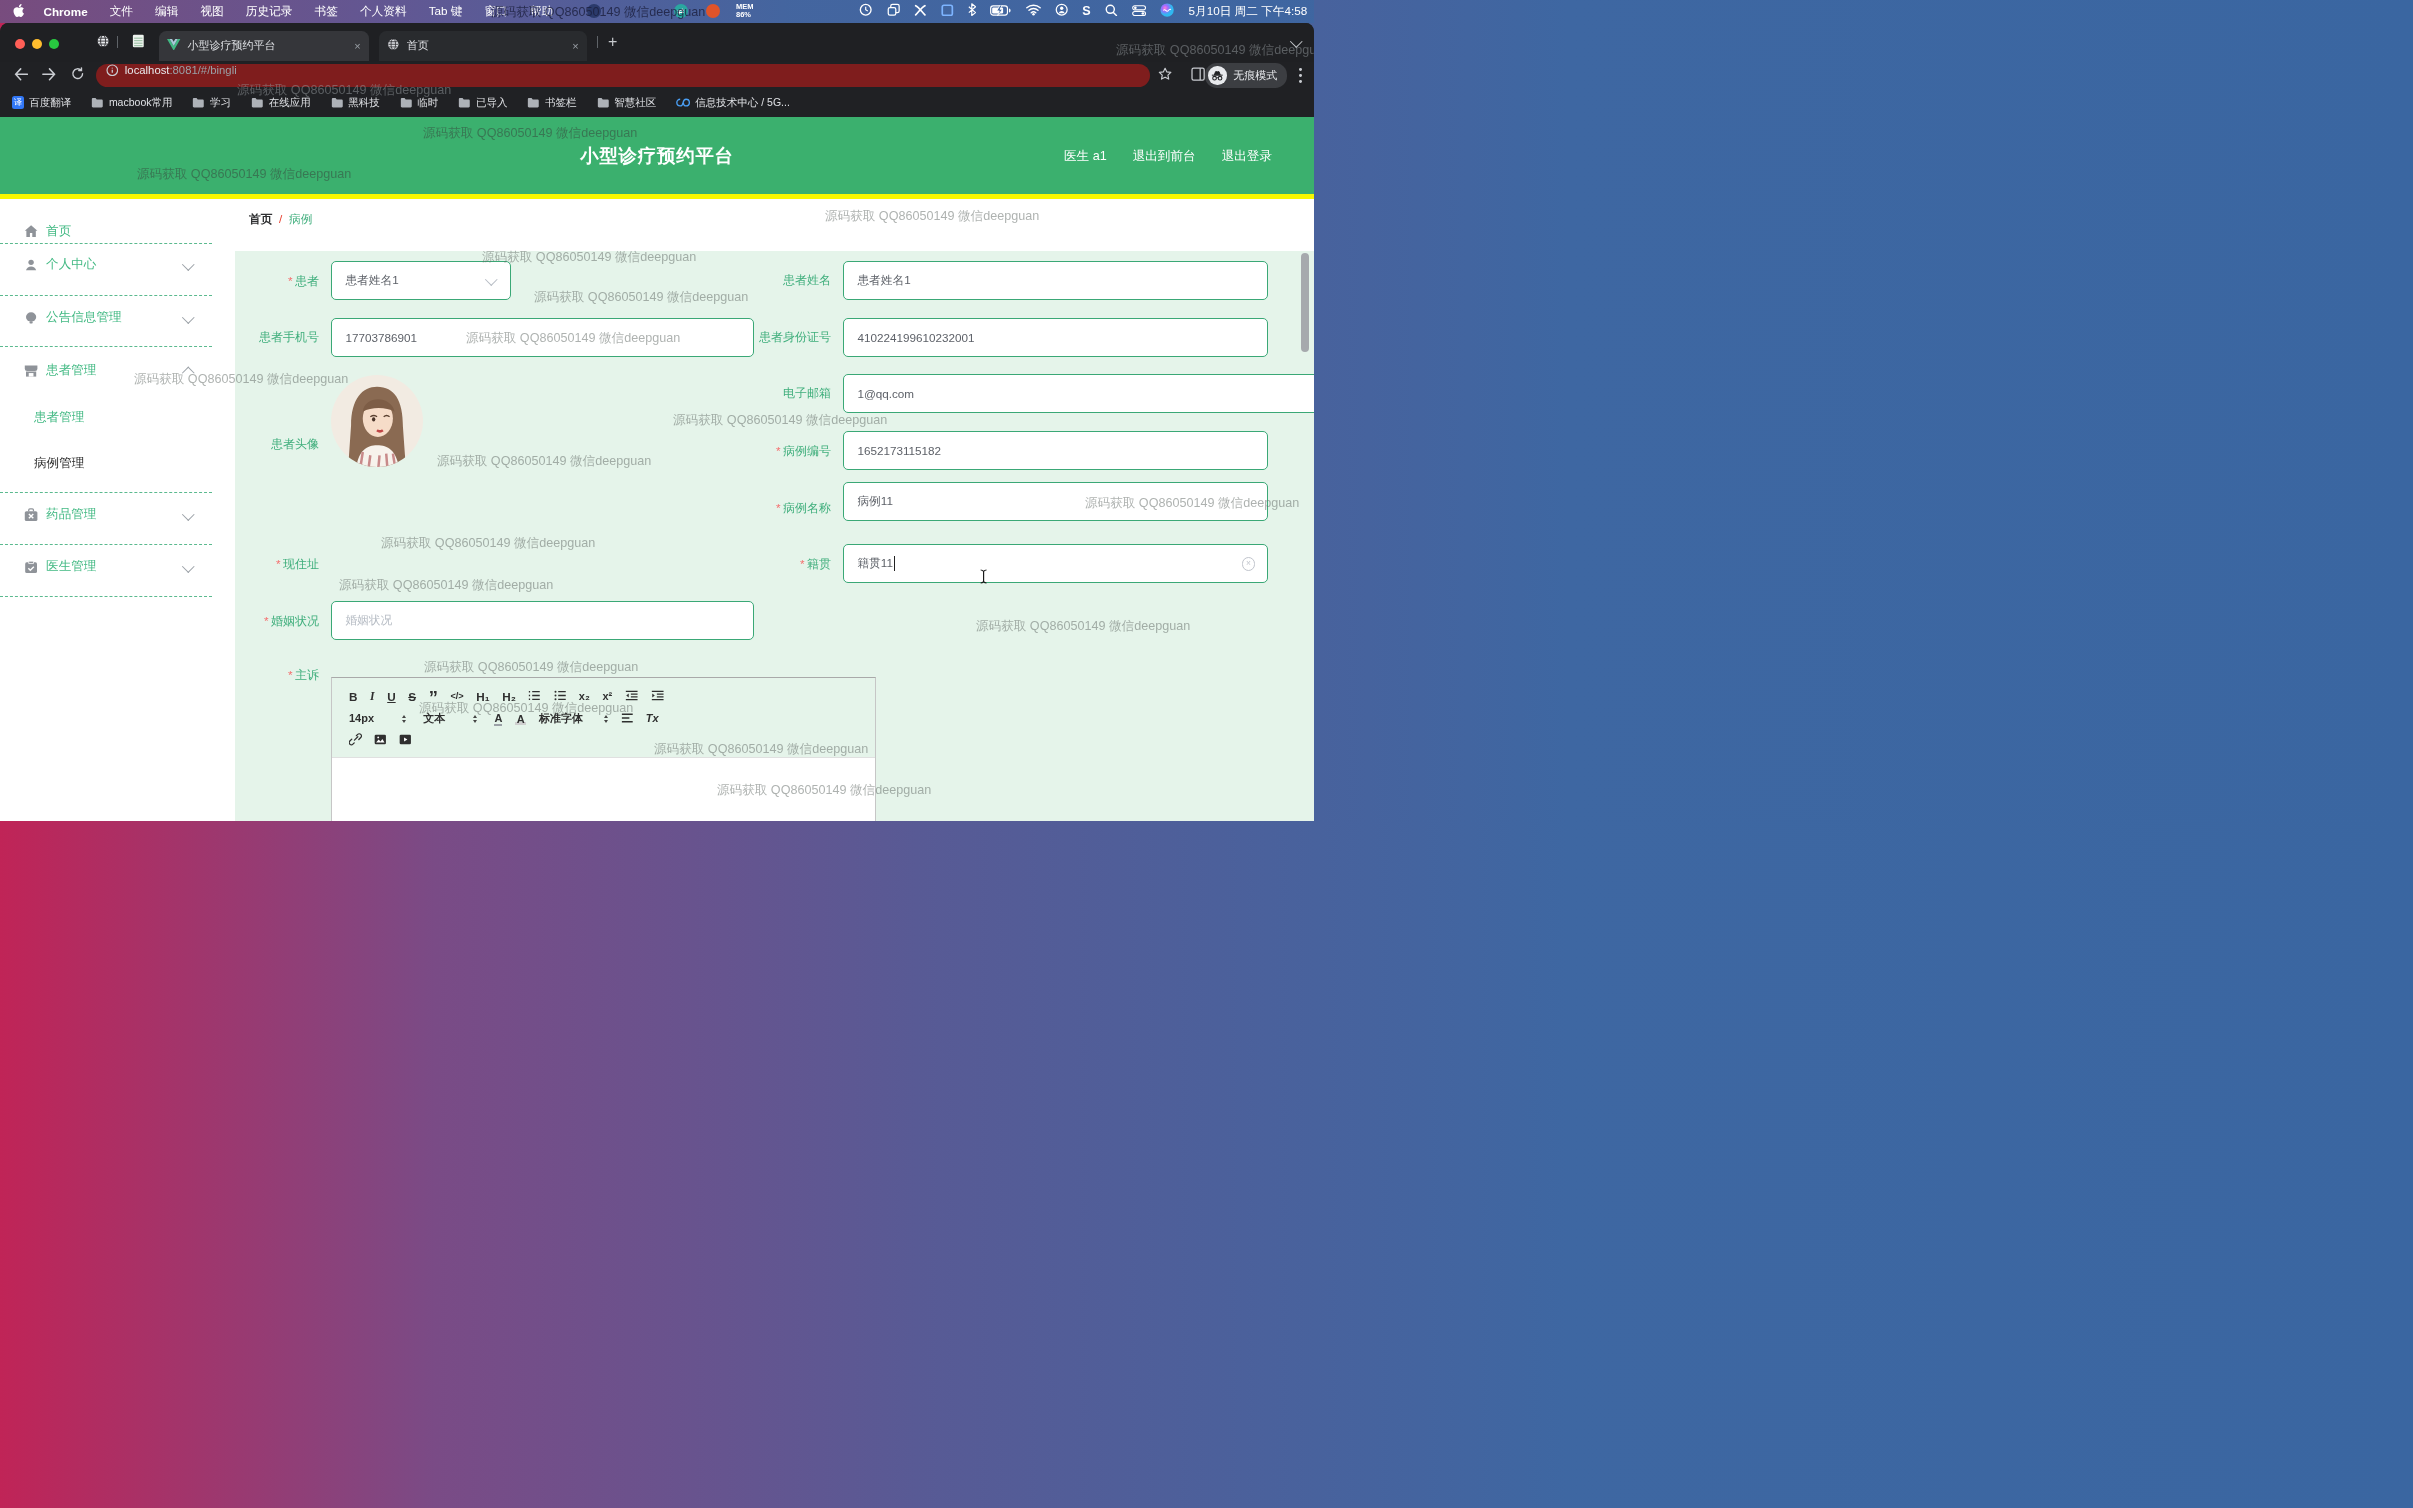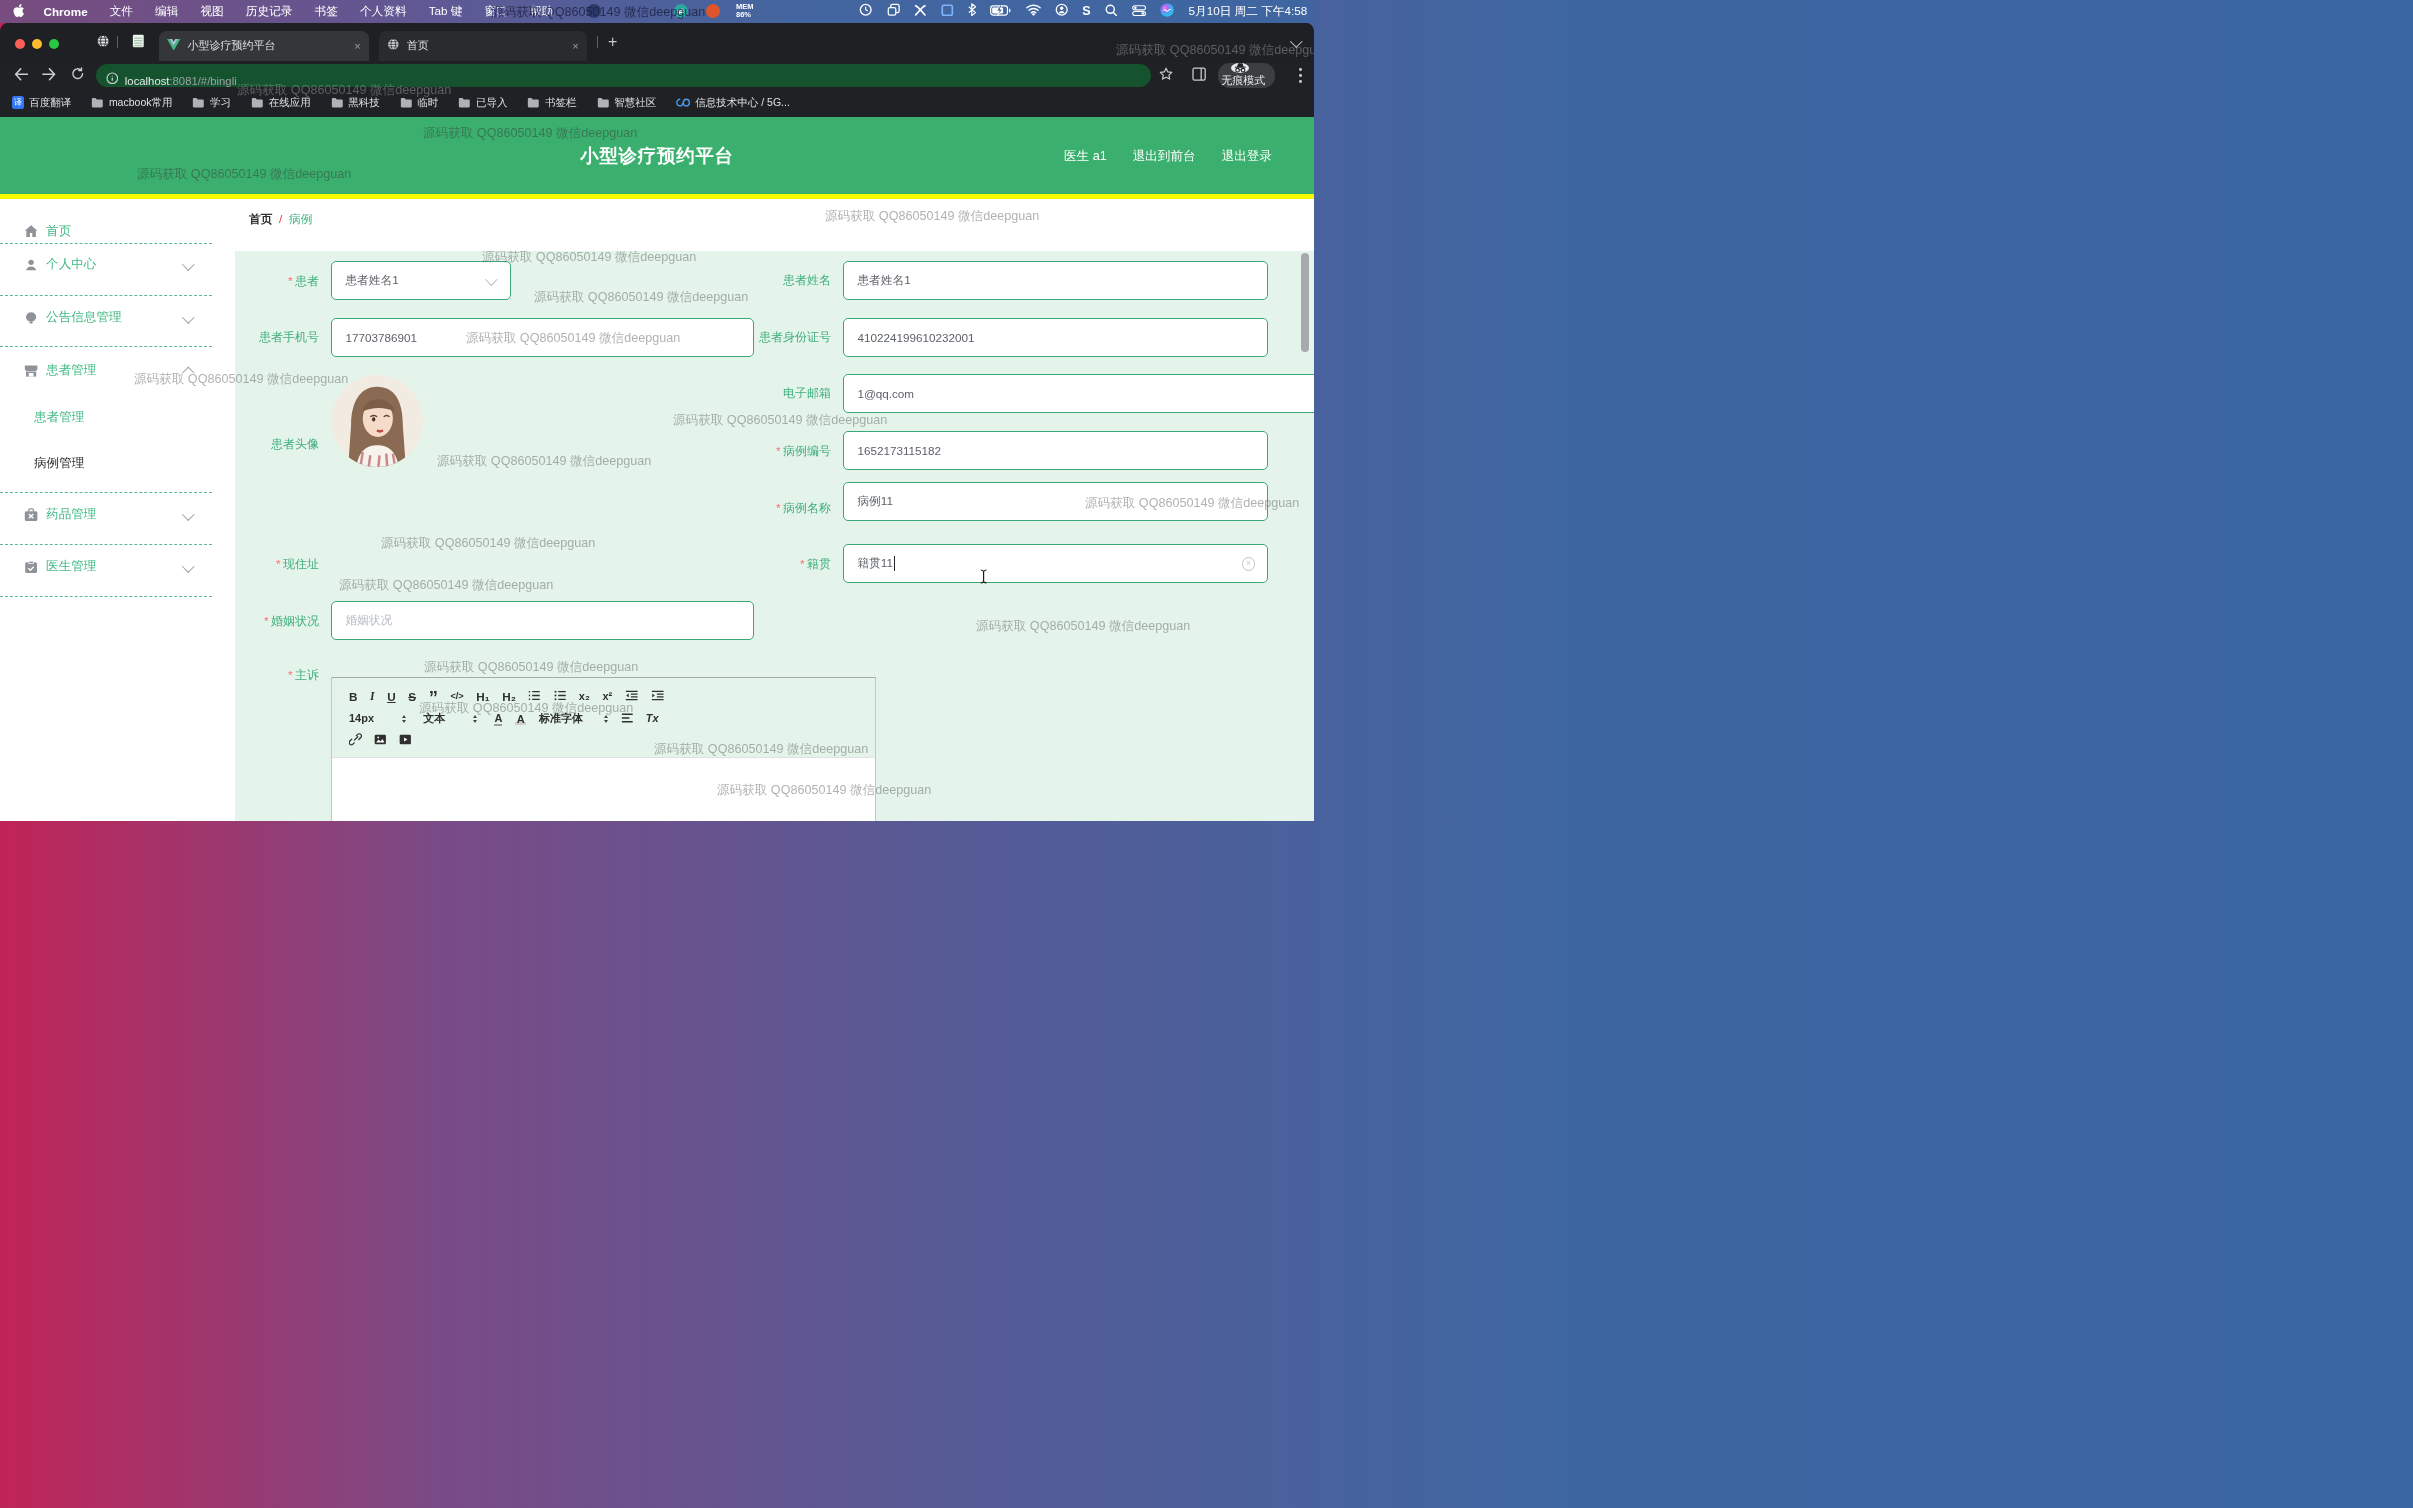"localhost" .urlpill { align-items: flex-end -> flex-start; background: #14532d -> #7f1d1d }
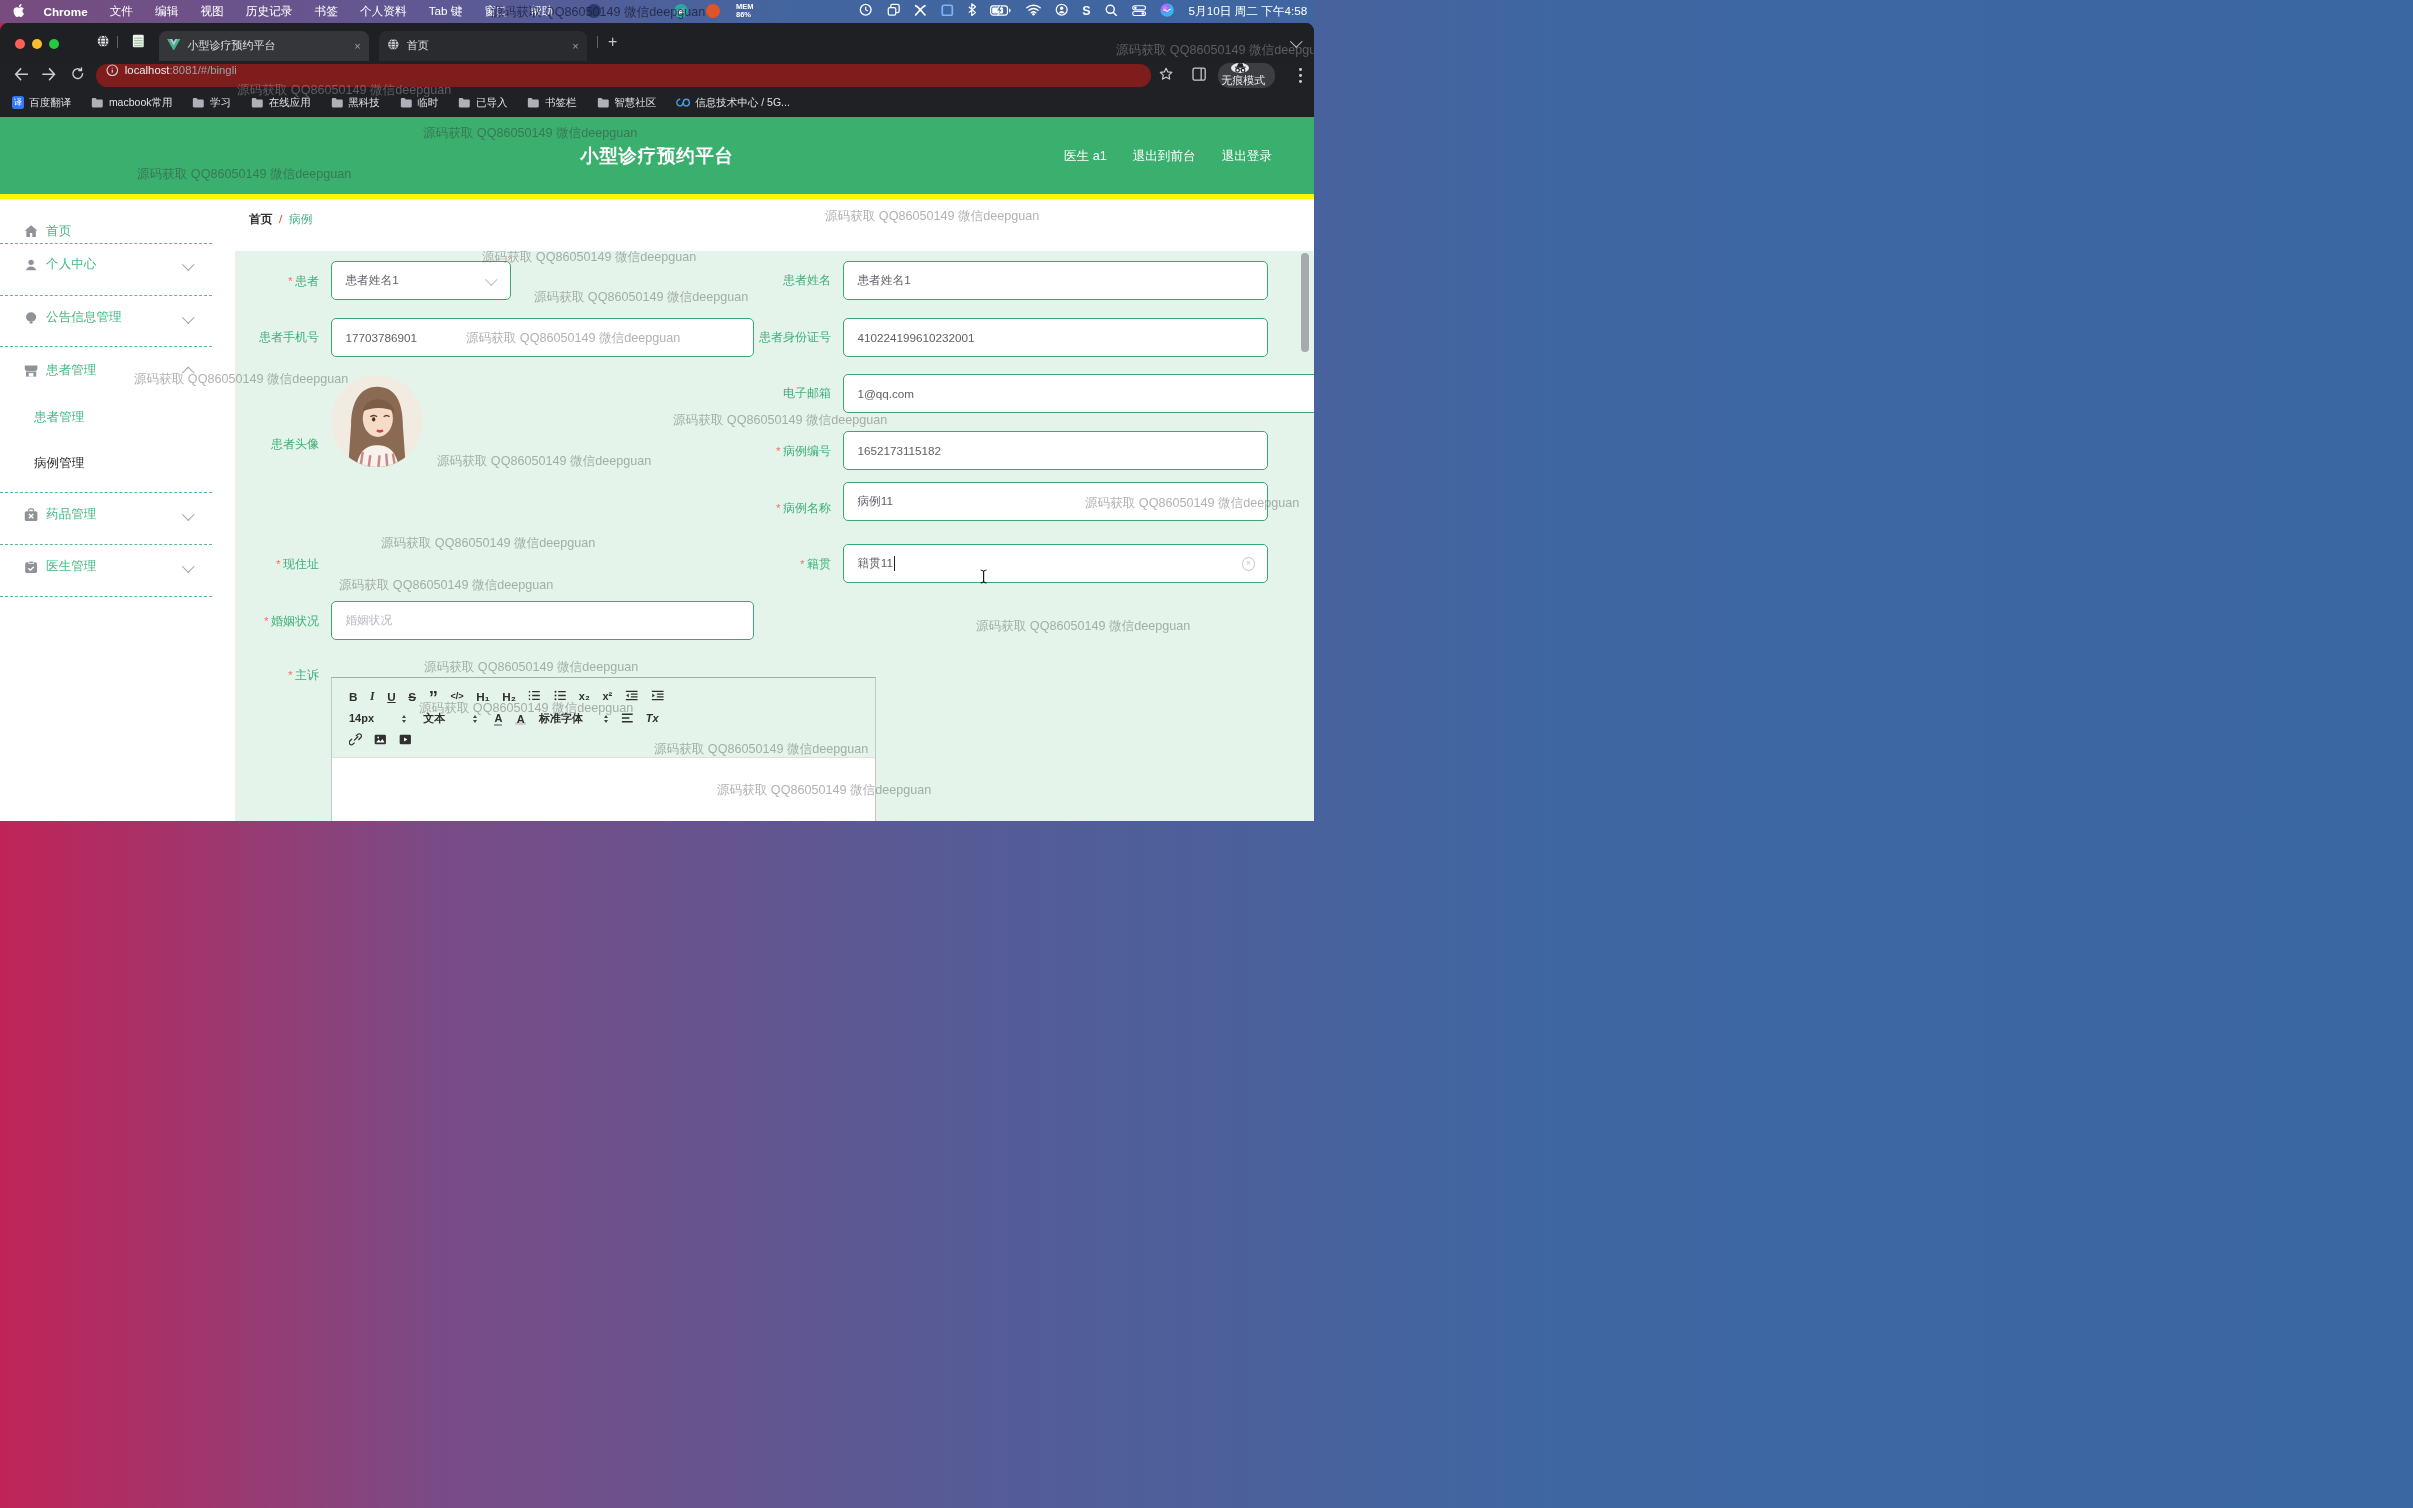"无痕模式" .incog { flex-direction: column -> none; margin: 0 12px -> 0 0 }
